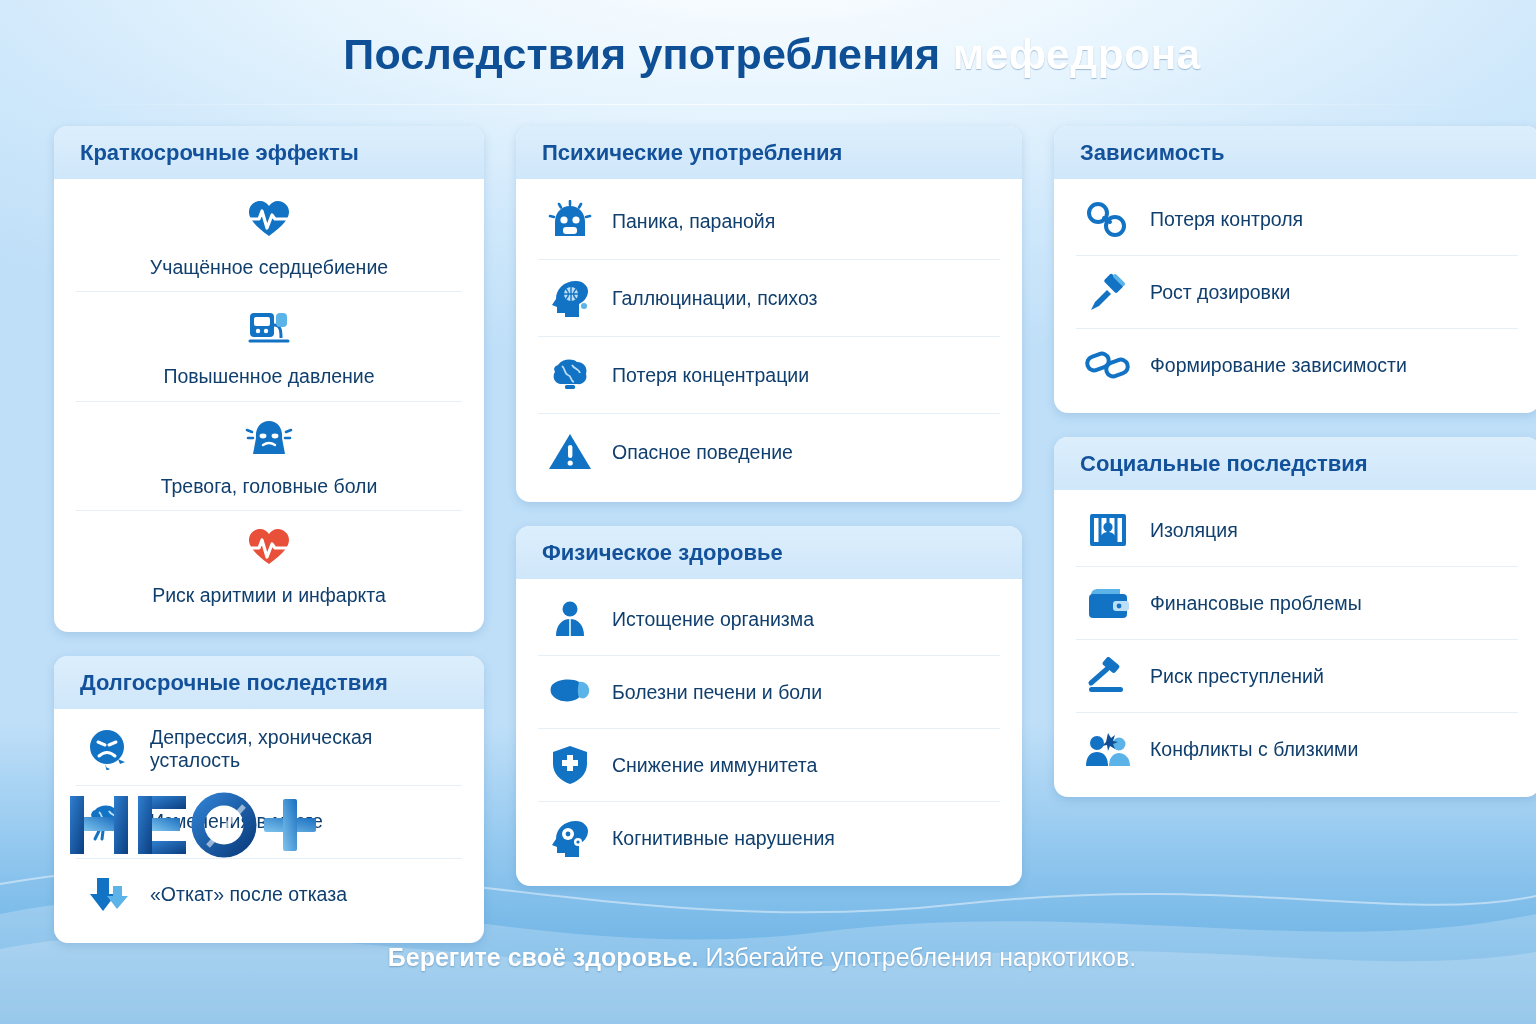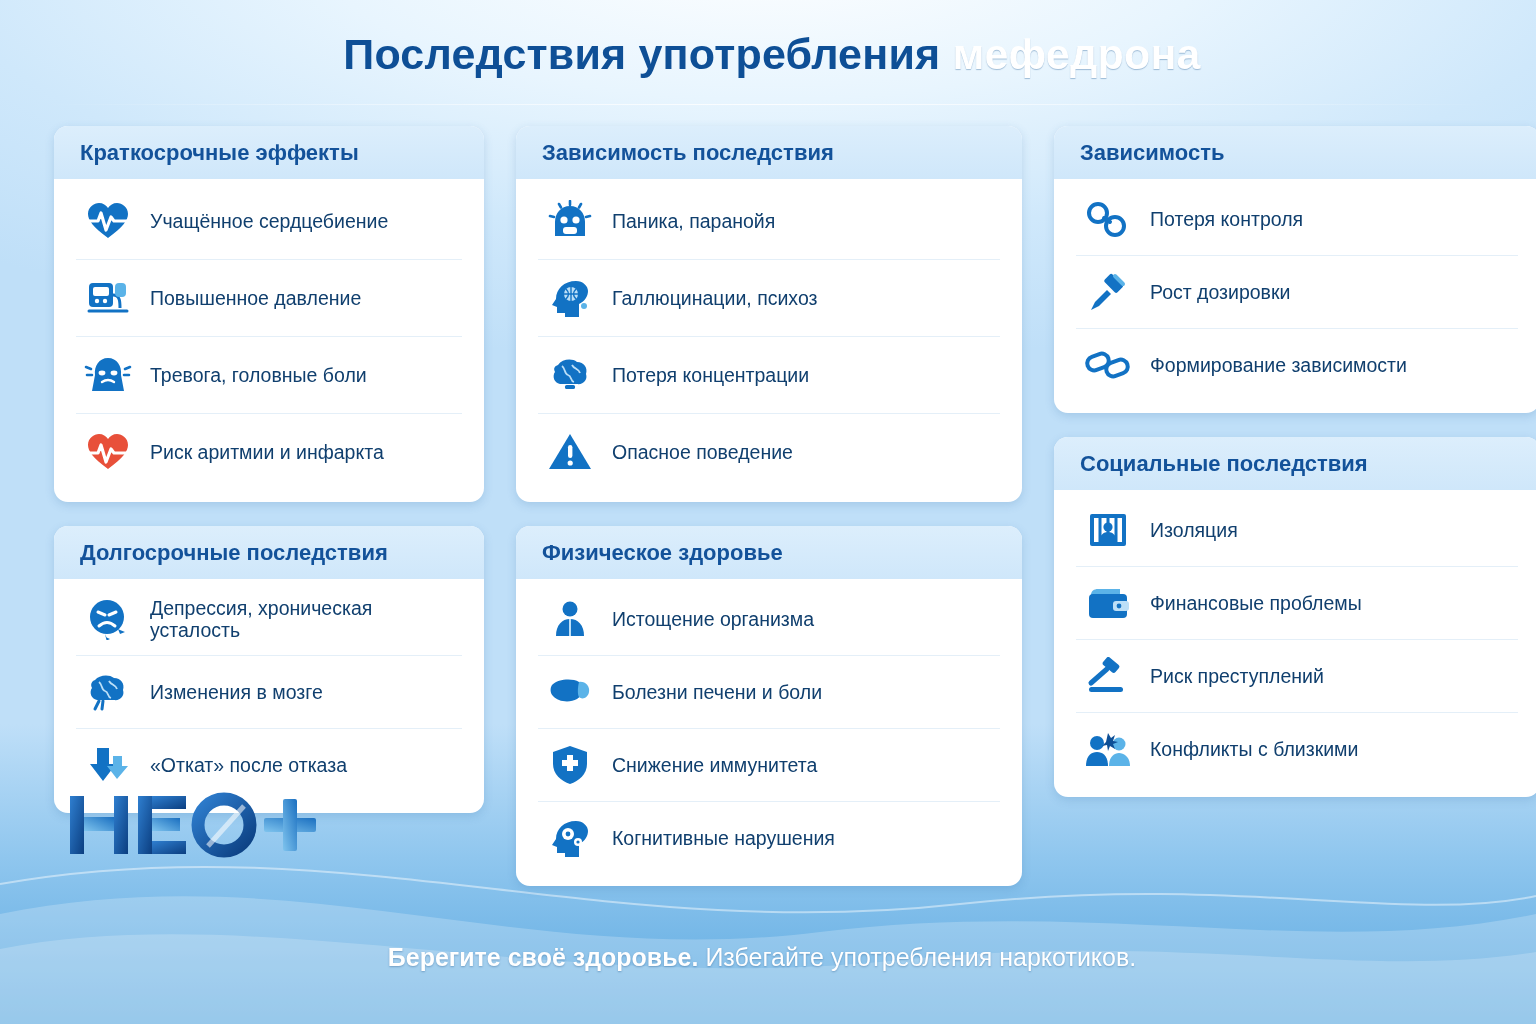"Зависимость последствия" h2 { text: Зависимость последствия -> Психические употребления }
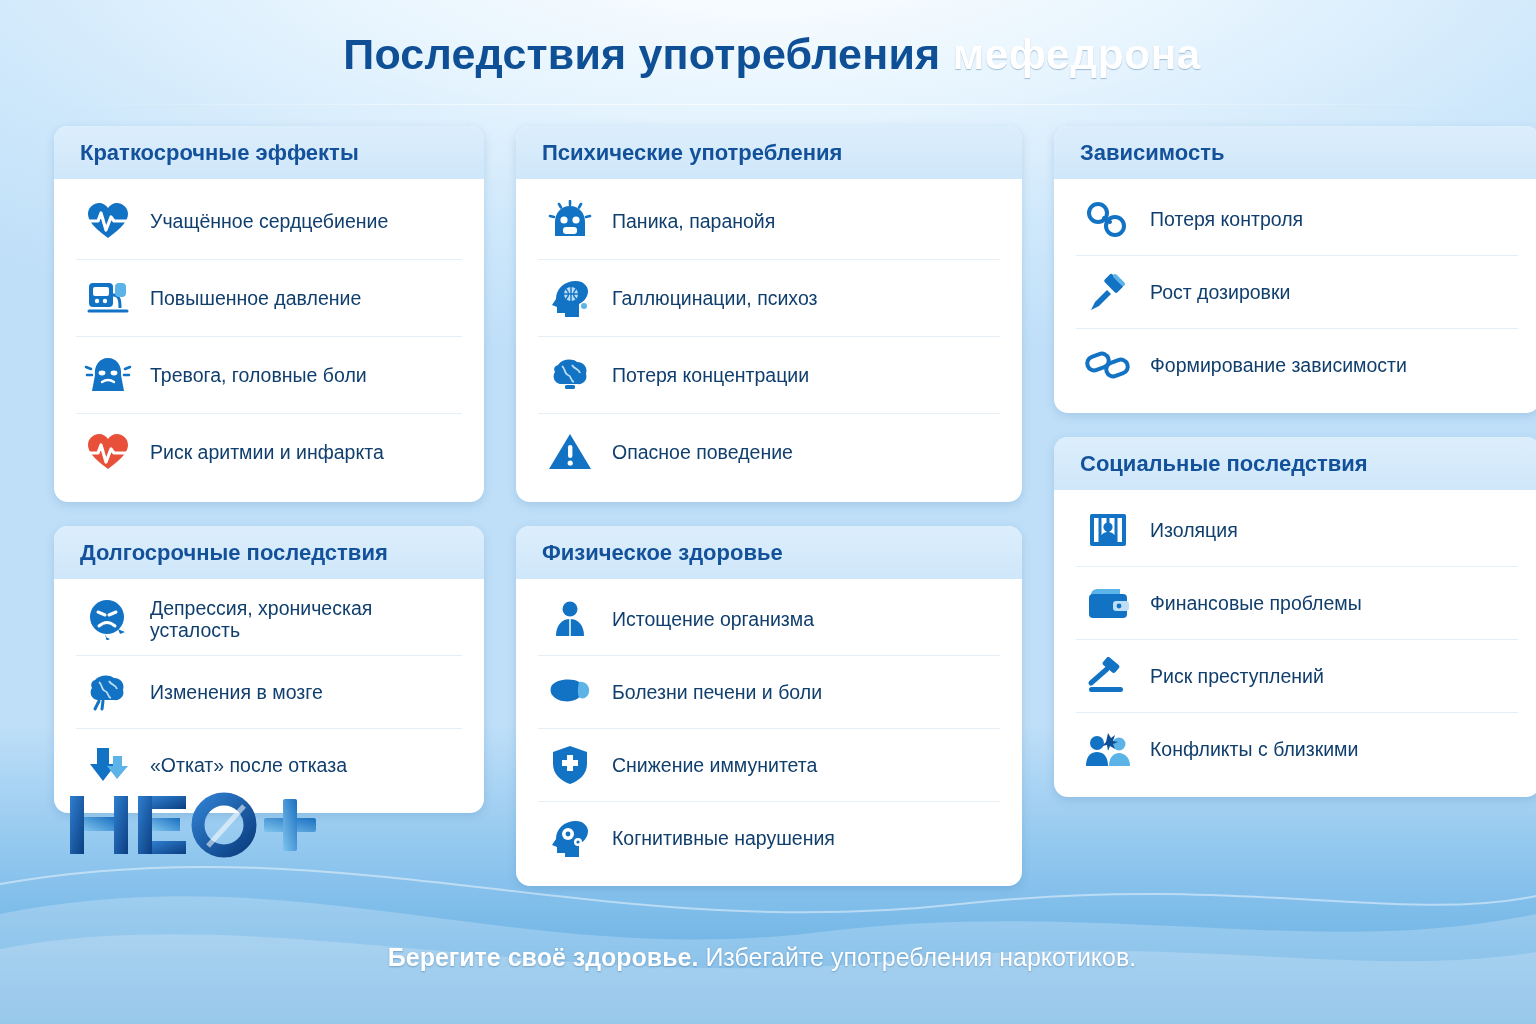"Учащённое сердцебиение" .c-short .row { flex-direction: none -> column }
